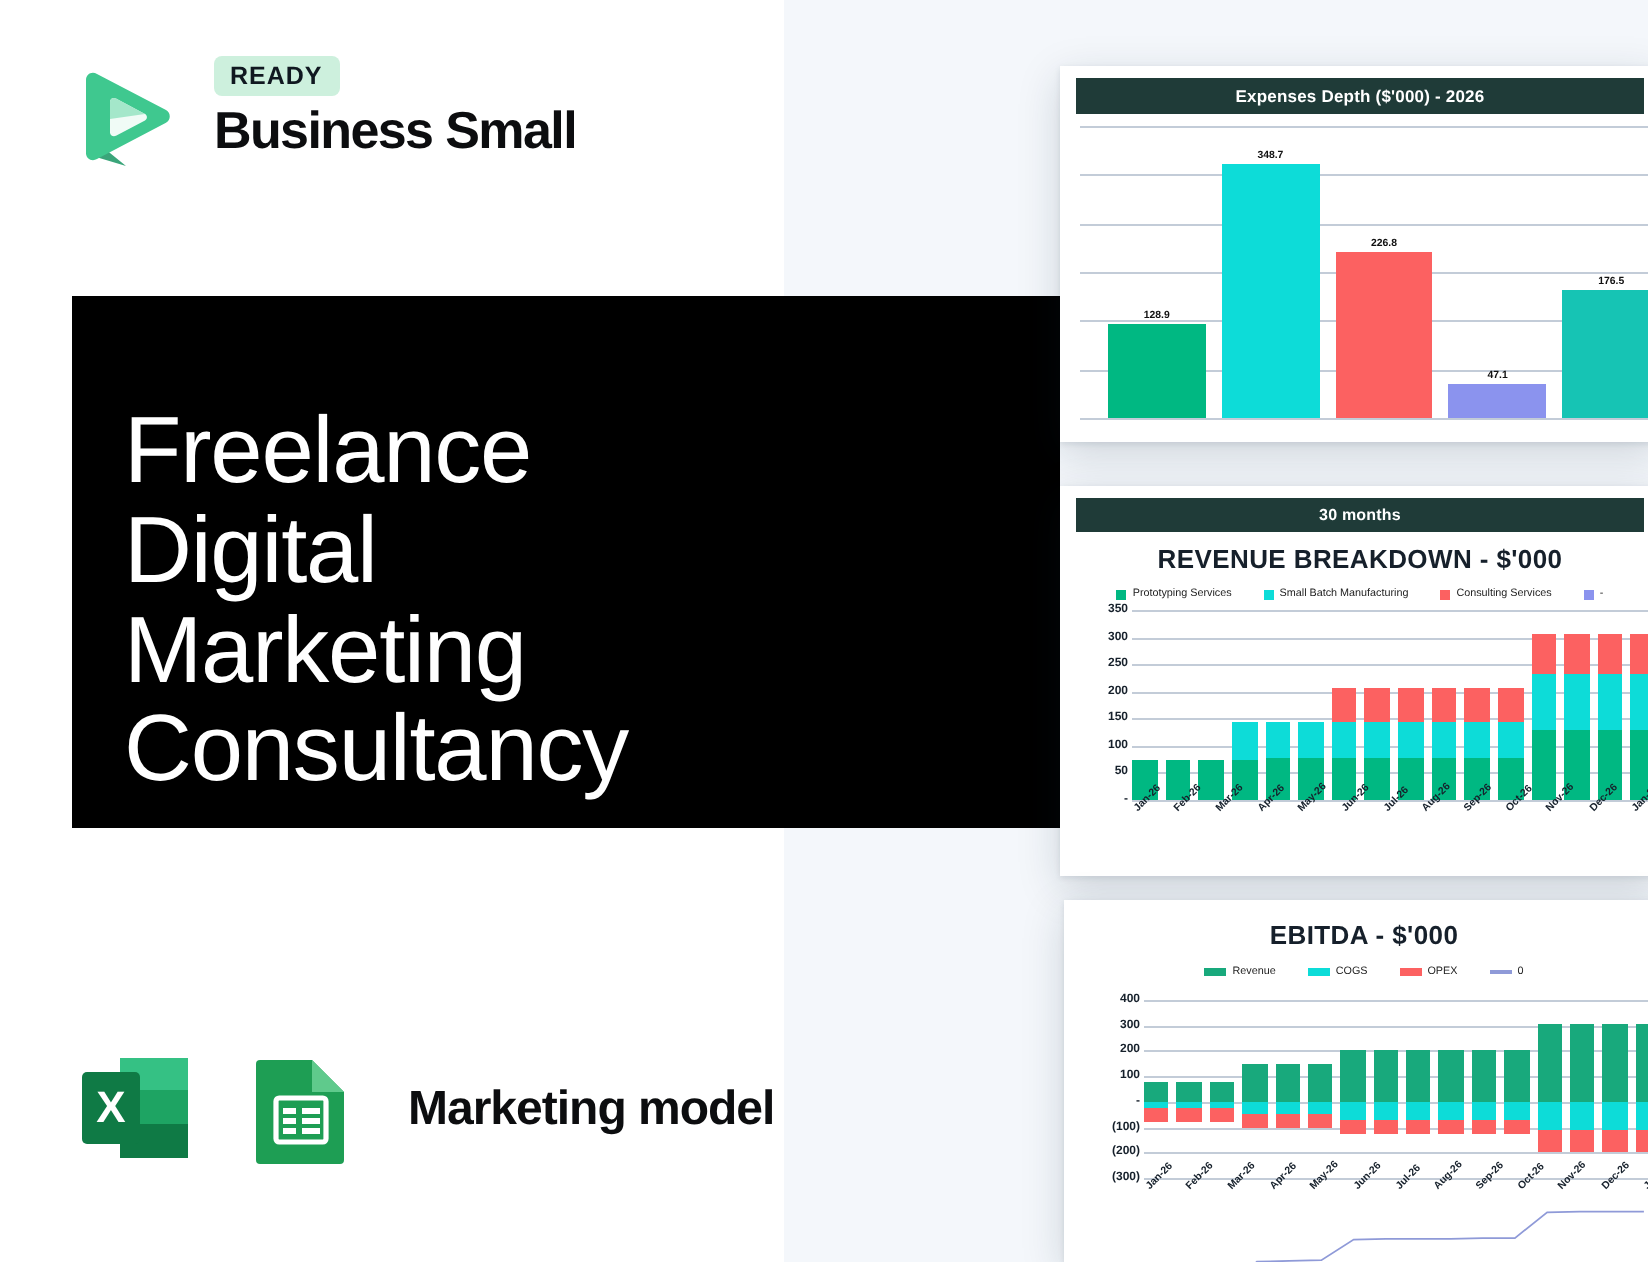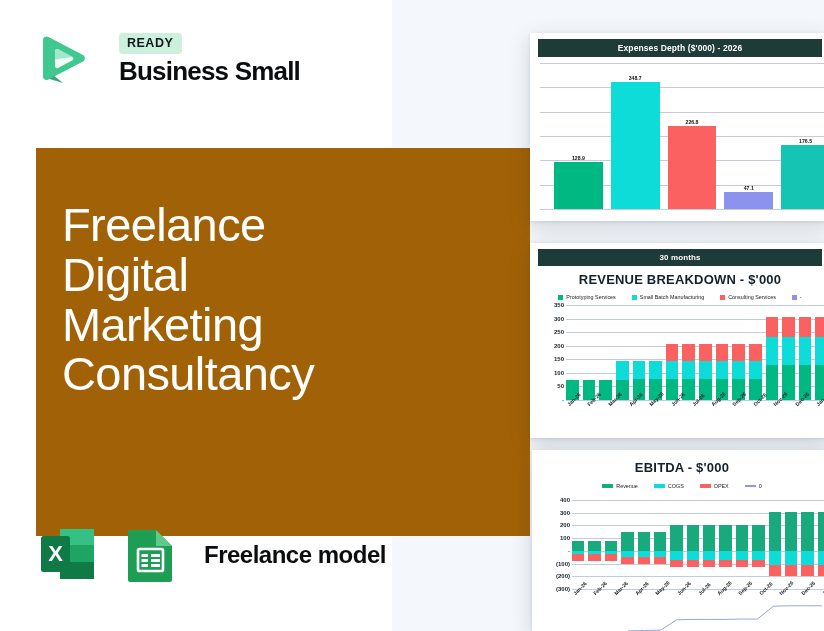"READY" .brand { align-items: center -> flex-start; gap: 24px -> 12px }
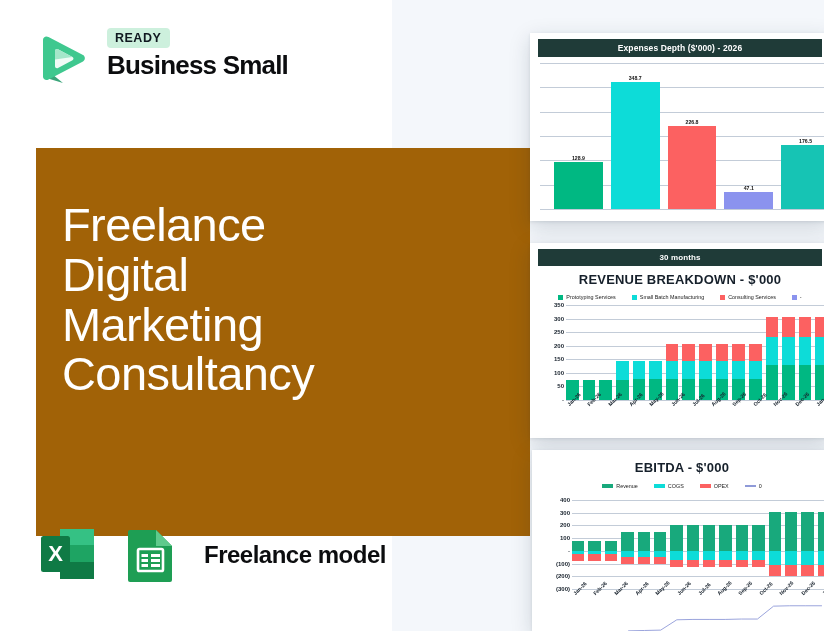"Freelance" .hero { background: #a16207 -> #000000; height: 388px -> 266px }
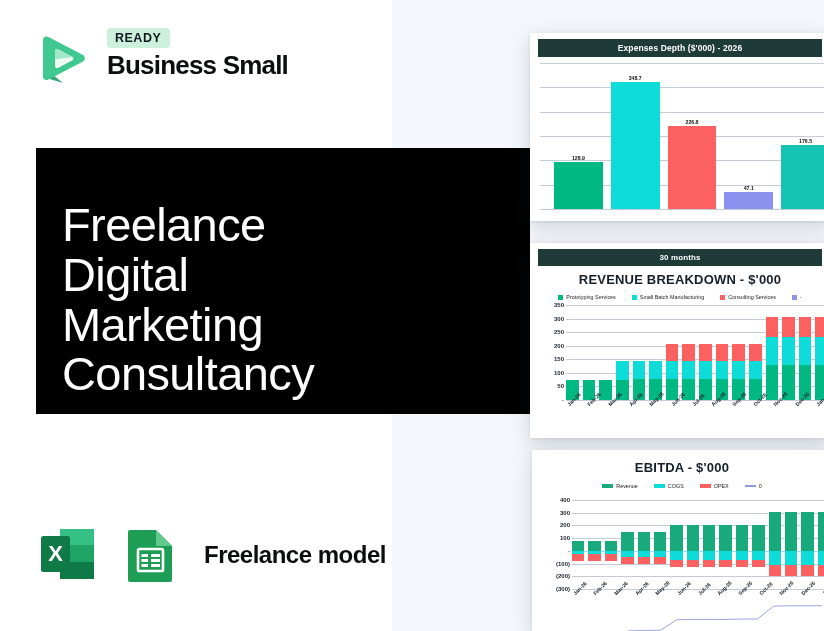"Freelance model" span.footer-label { text: Freelance -> Marketing }
